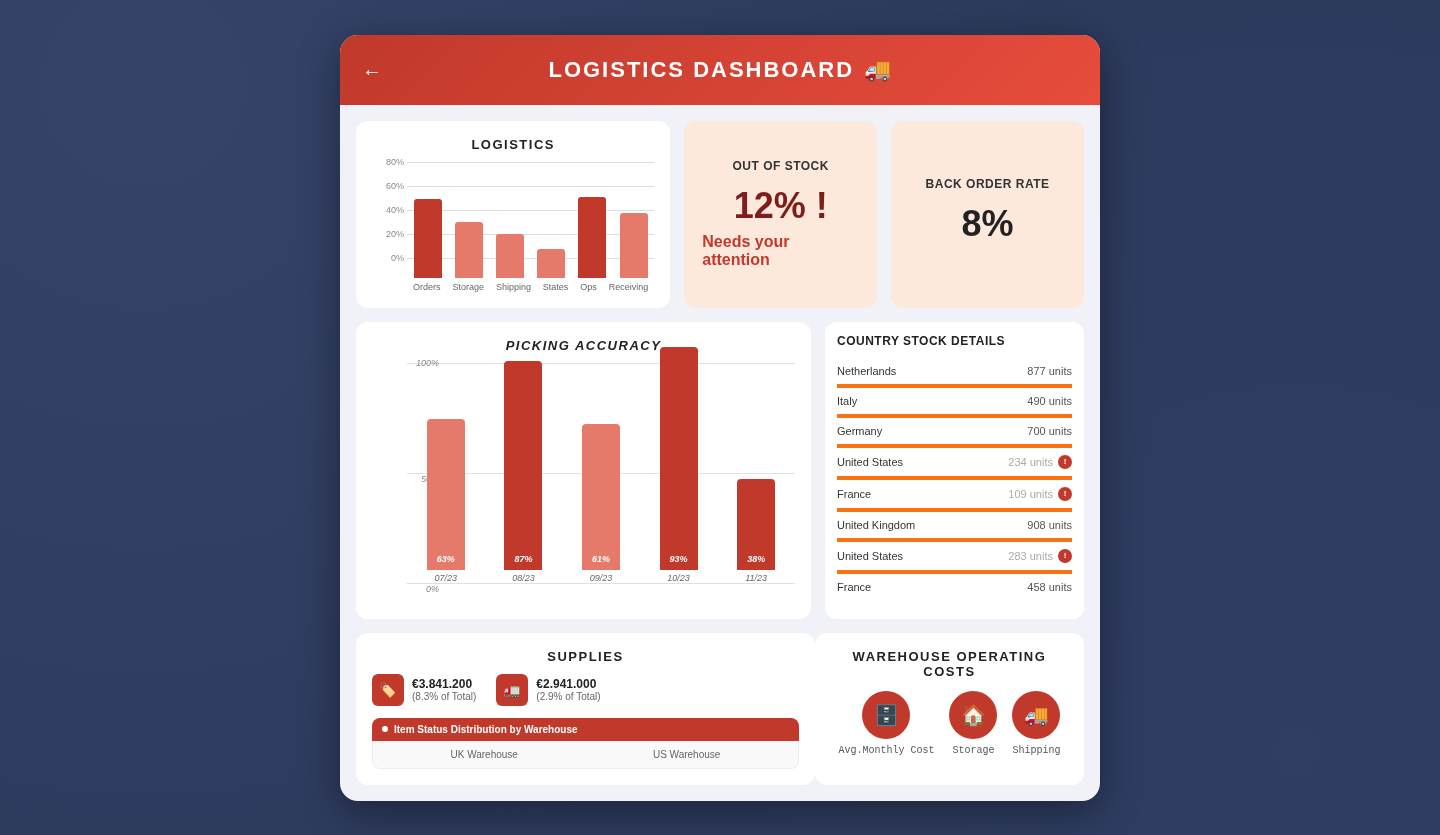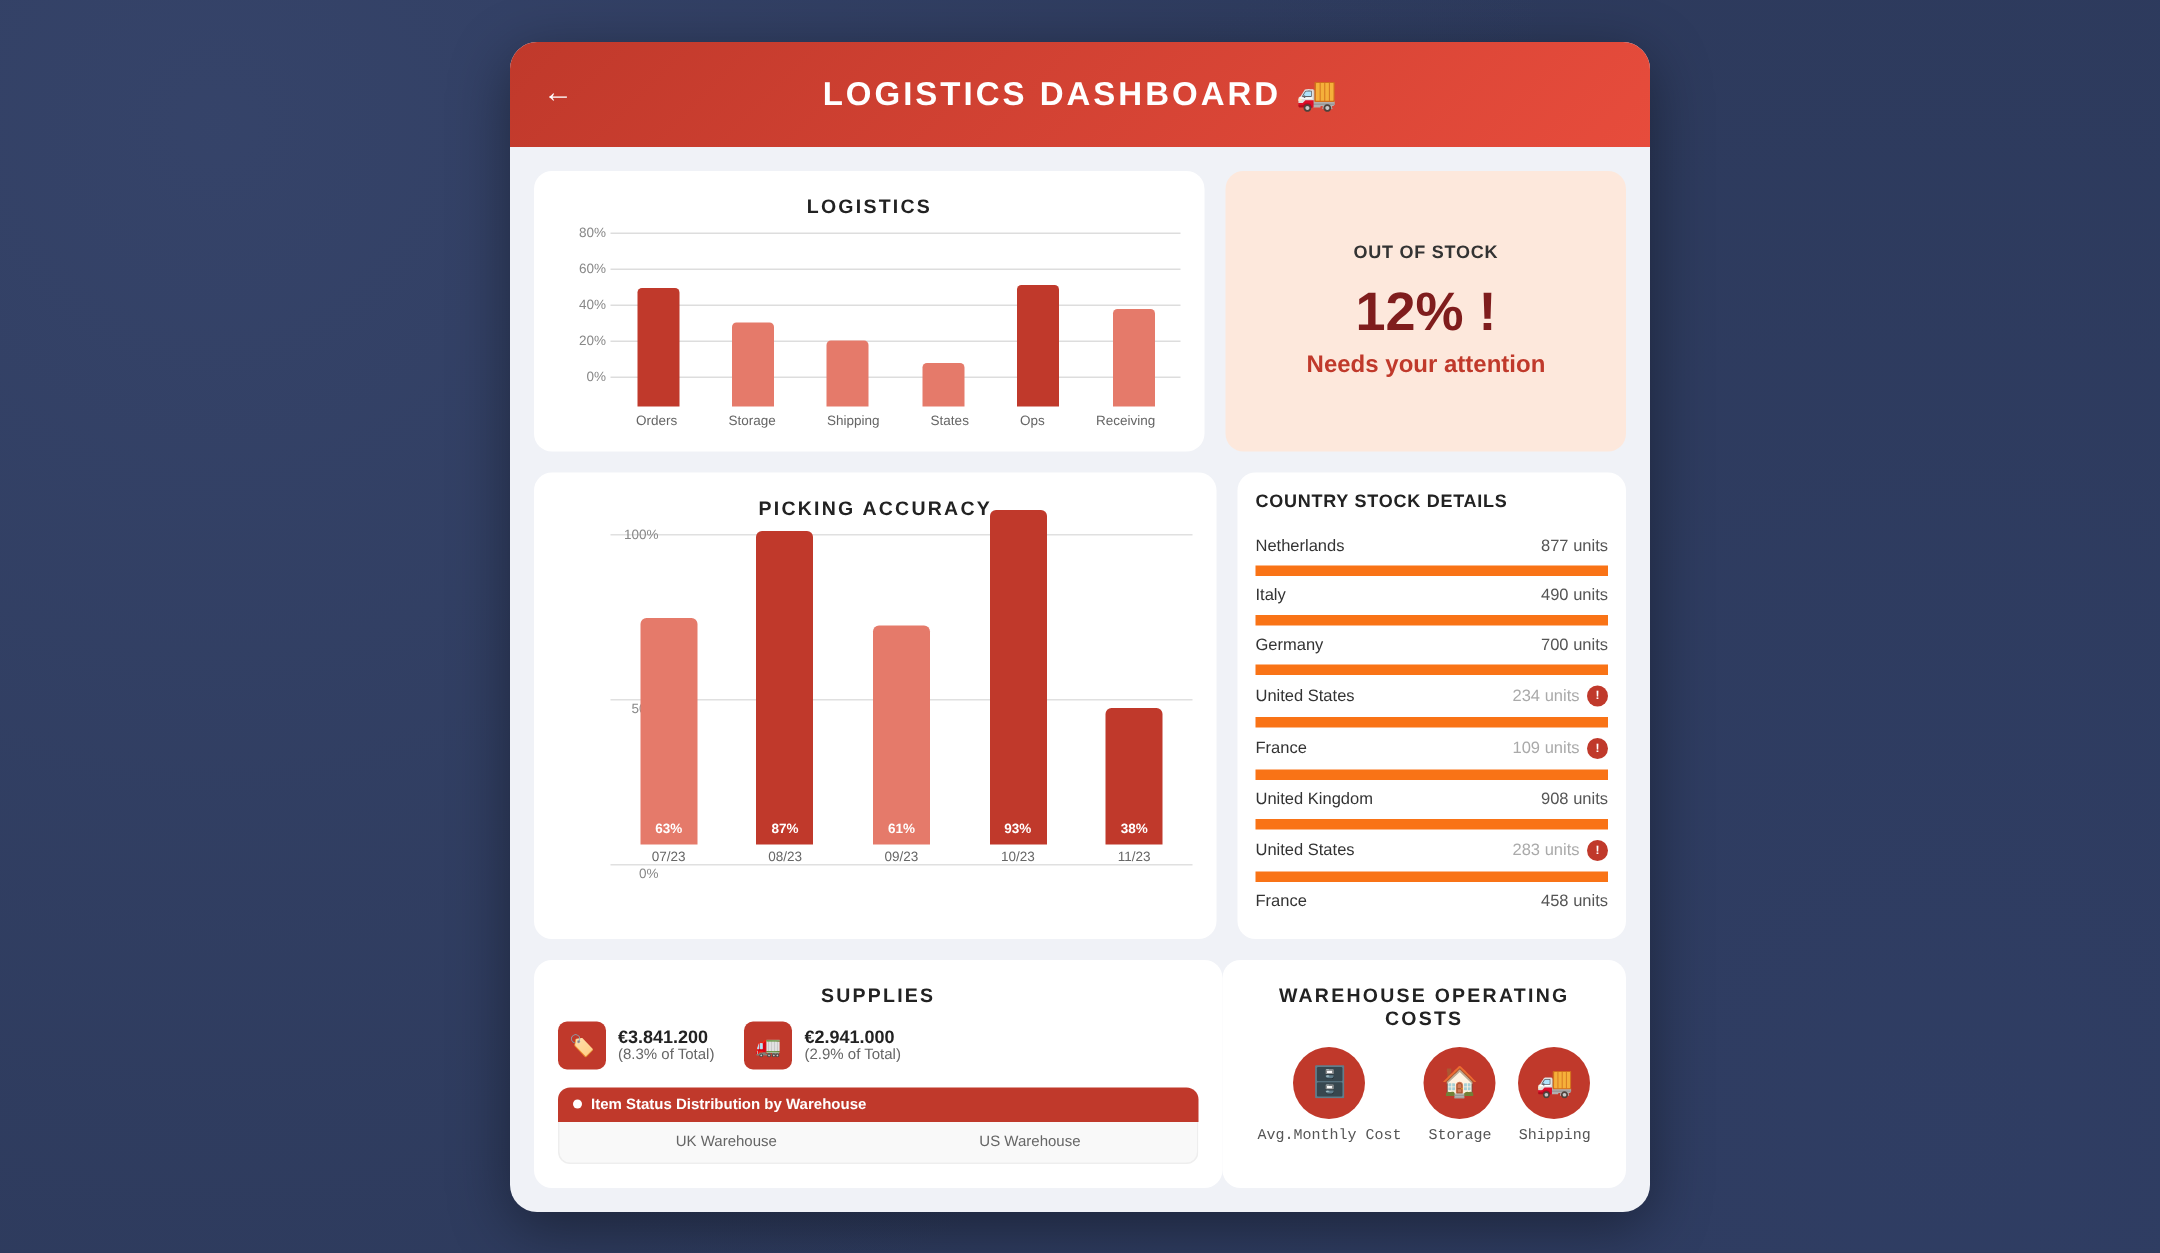"BACK ORDER RATE" div.back-order-card { html: none -> <div> <div>BACK ORDER RATE</div> <div>8%</div> </div> }
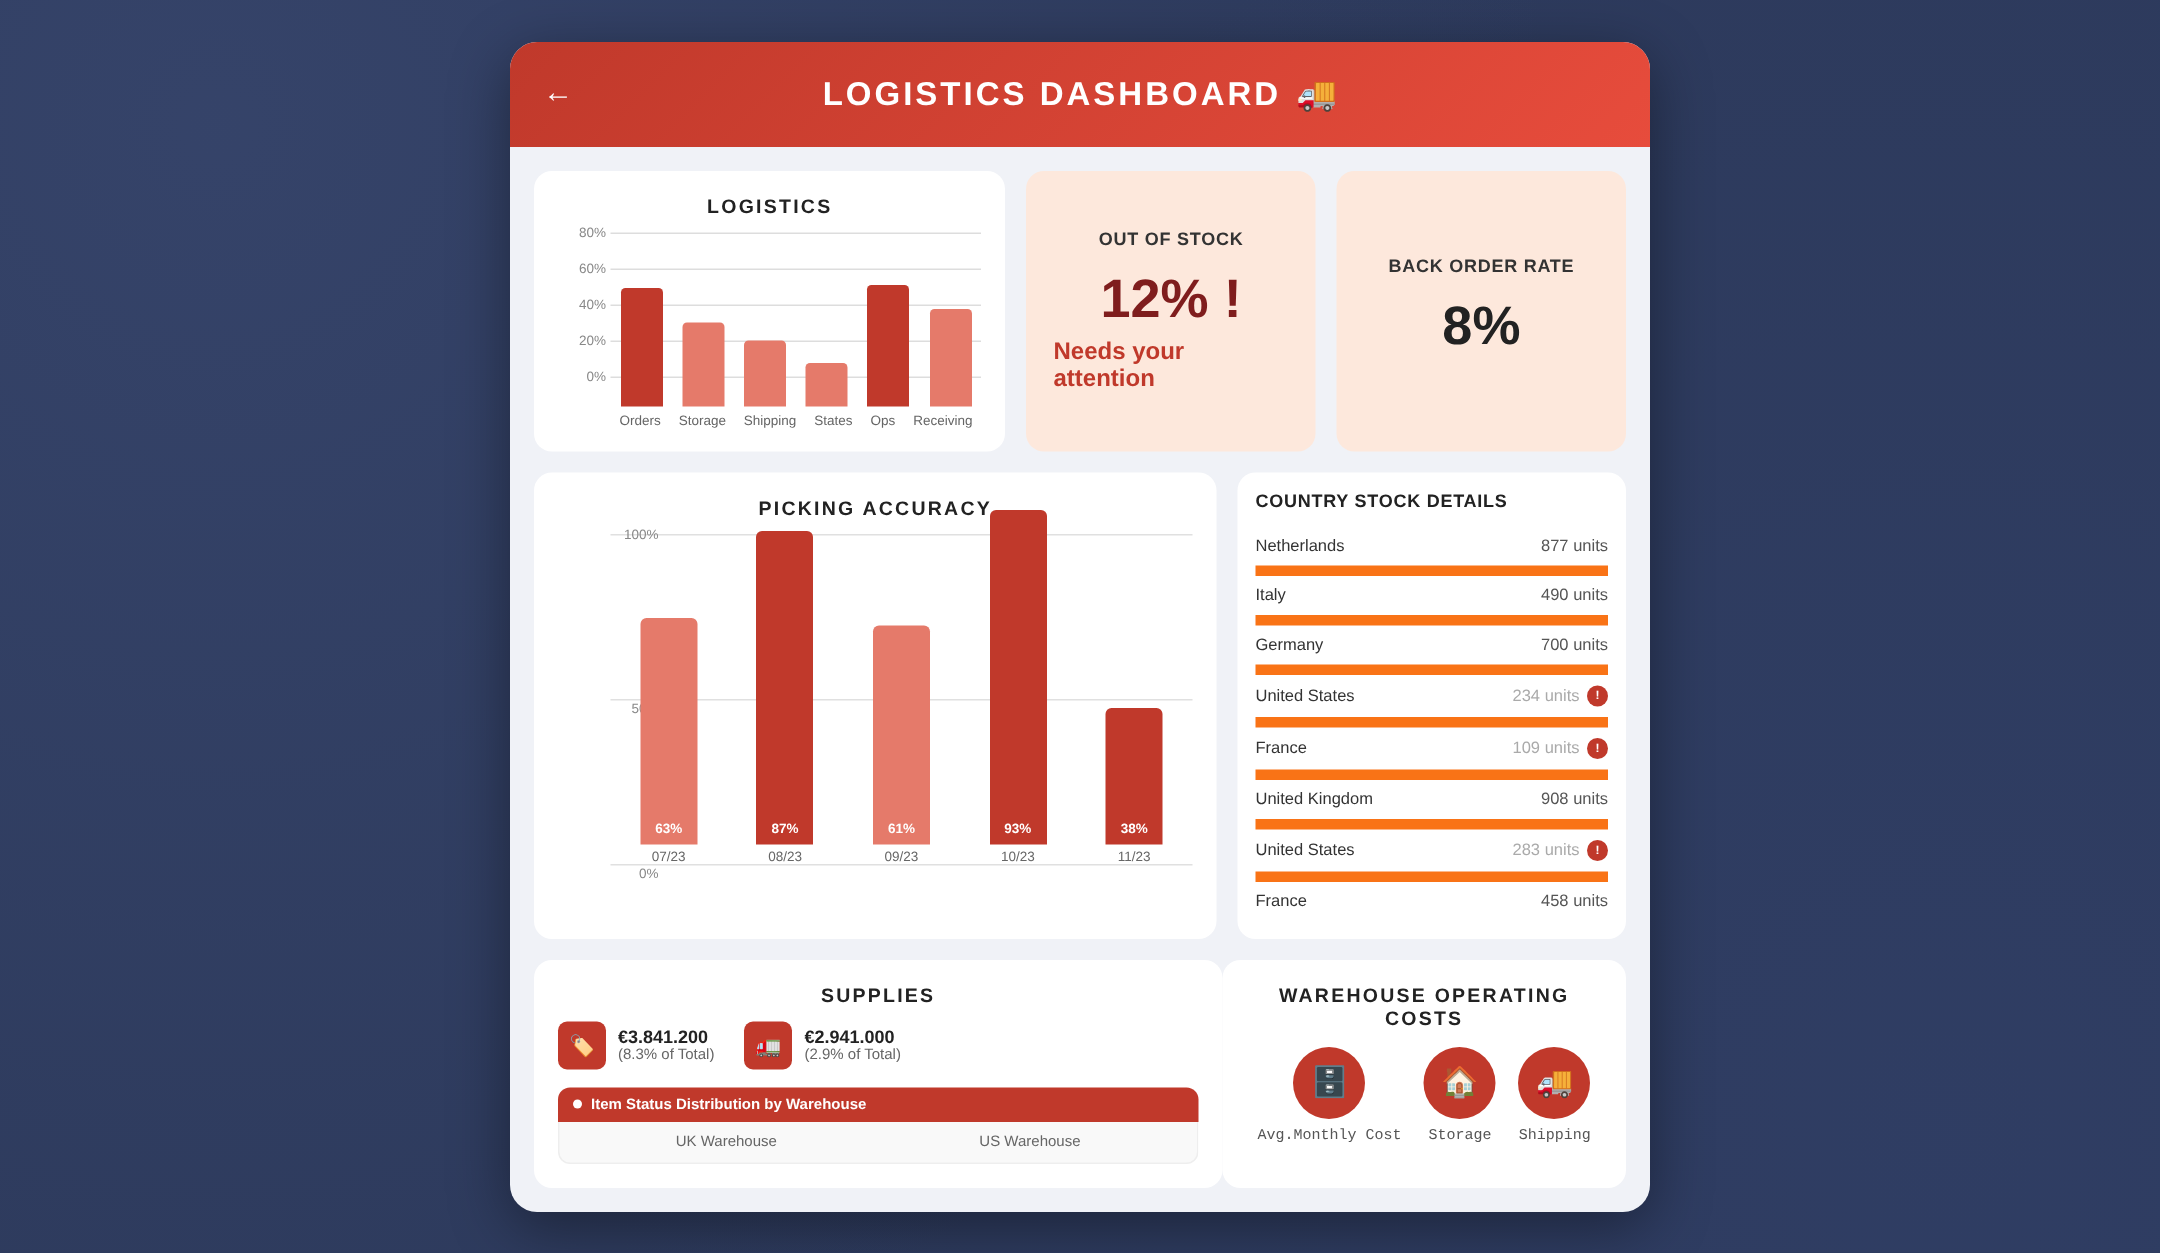"PICKING ACCURACY" .picking-card { font-style: none -> italic }
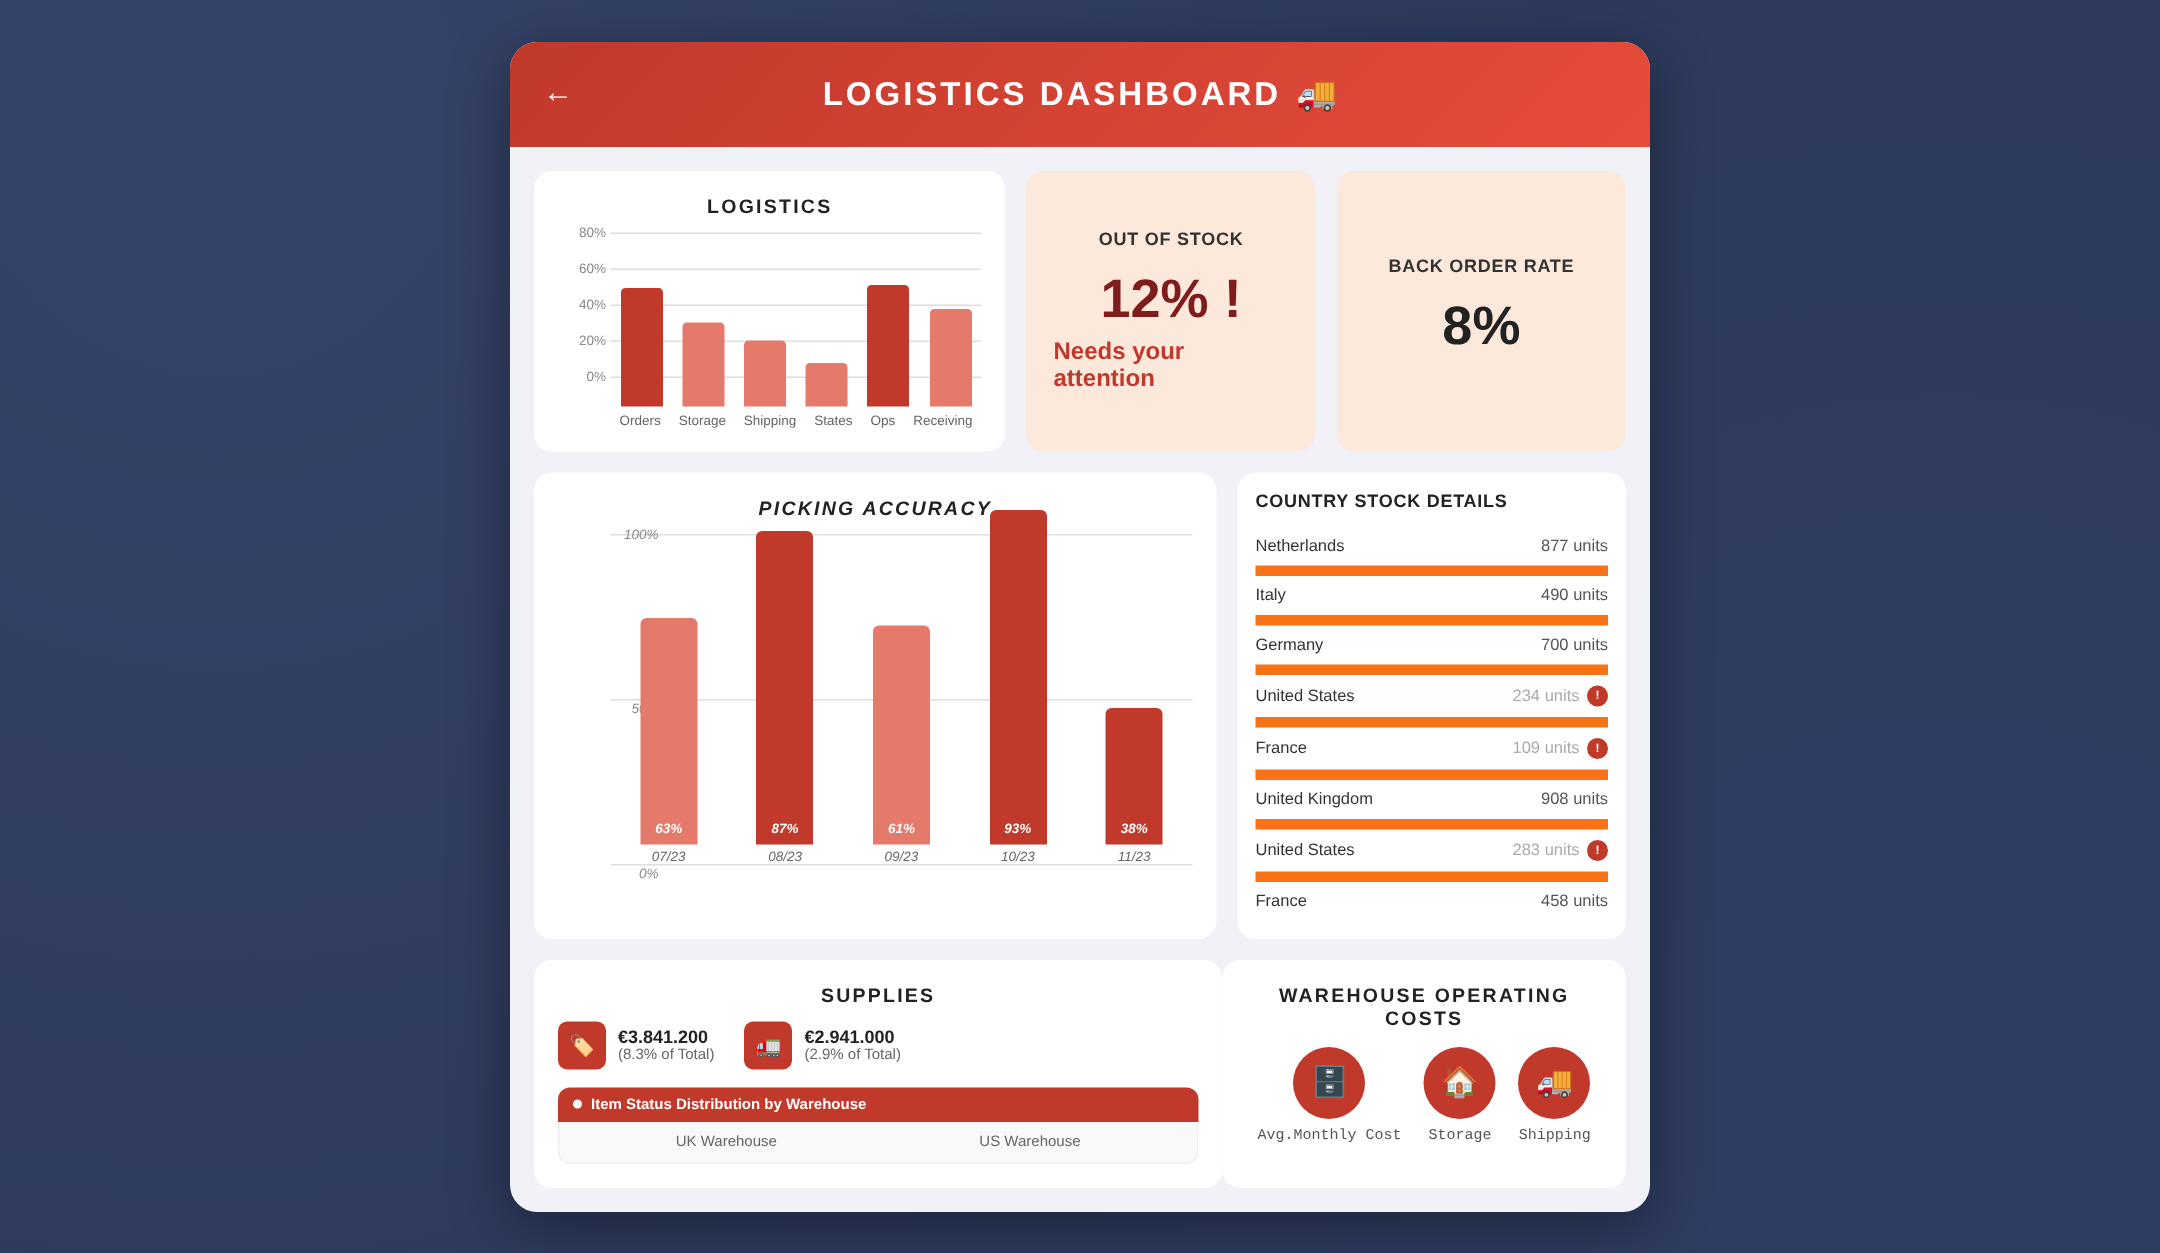"Netherlands" .country-row { border-bottom: 7px solid #f97316 -> 4px solid #f97316 }
